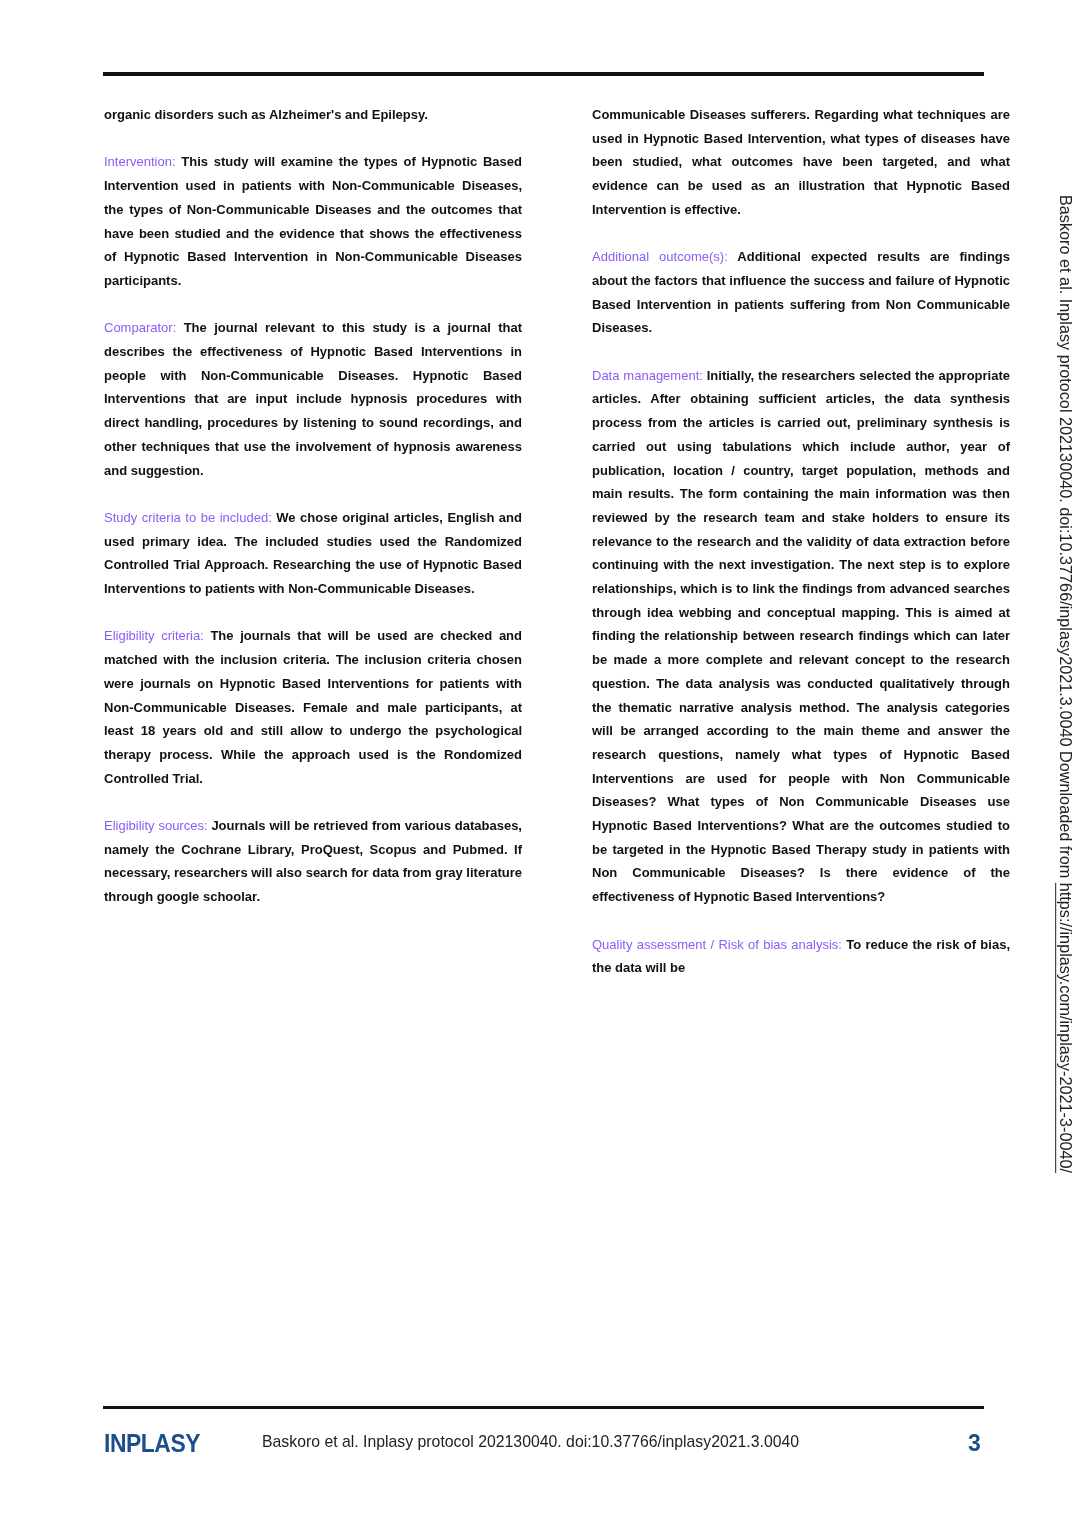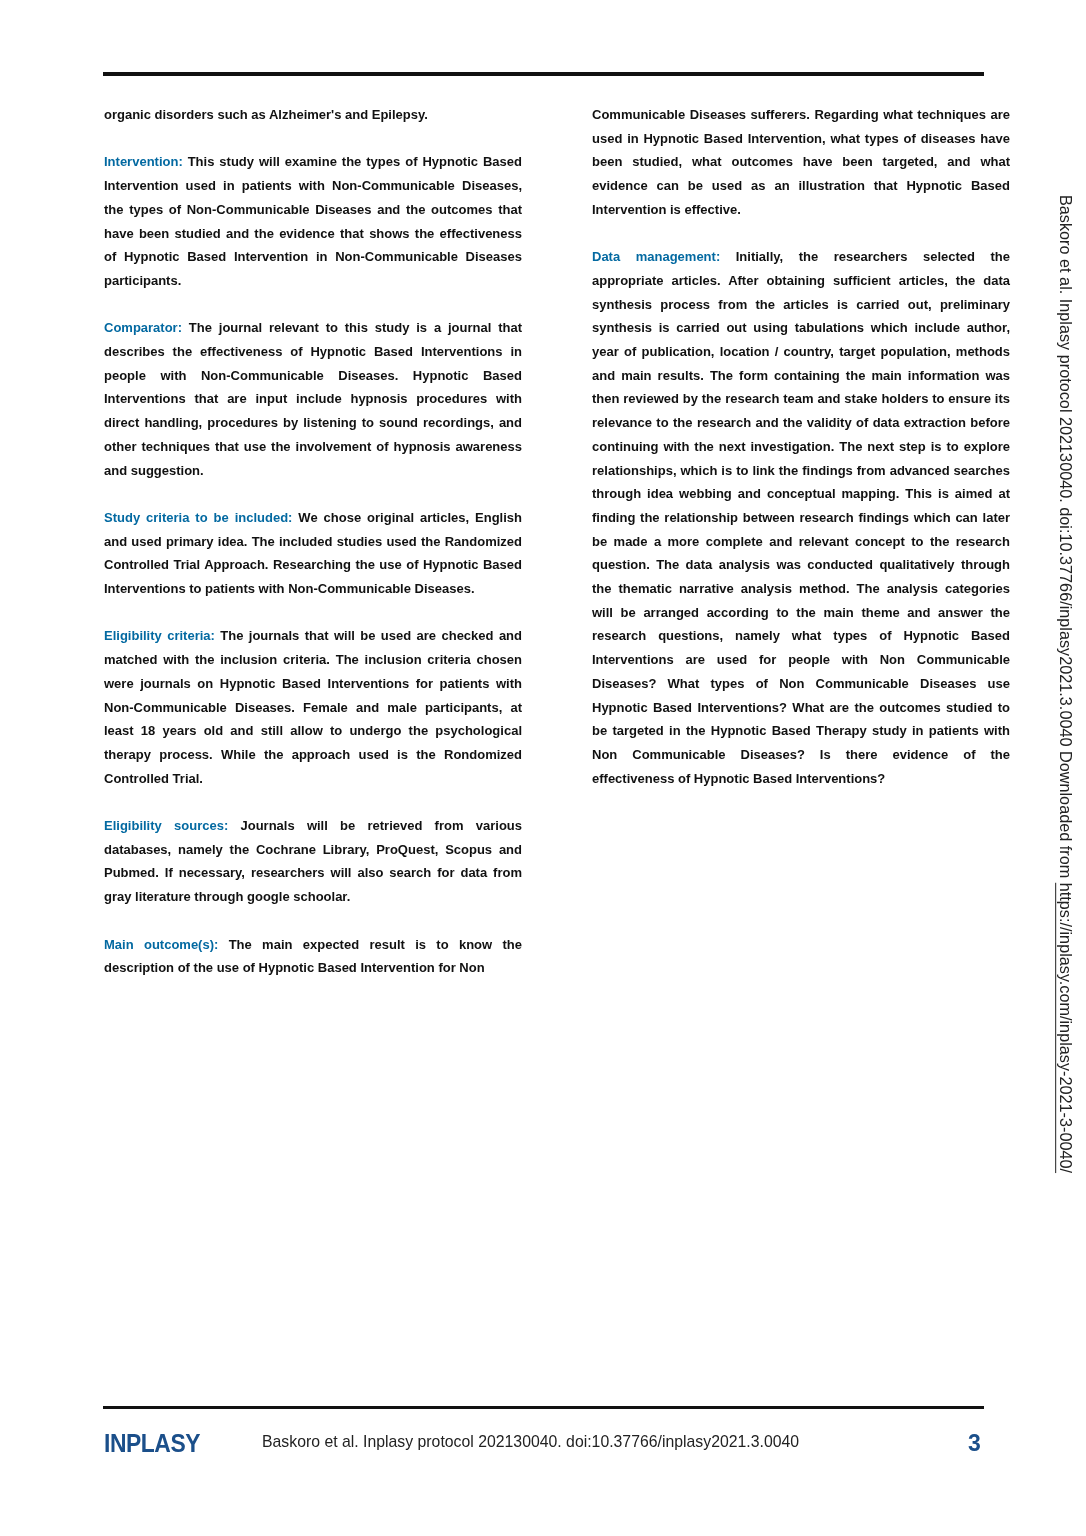"Intervention:" .heading { color: #0369a1 -> #8b5cf6; font-weight: bold -> normal }
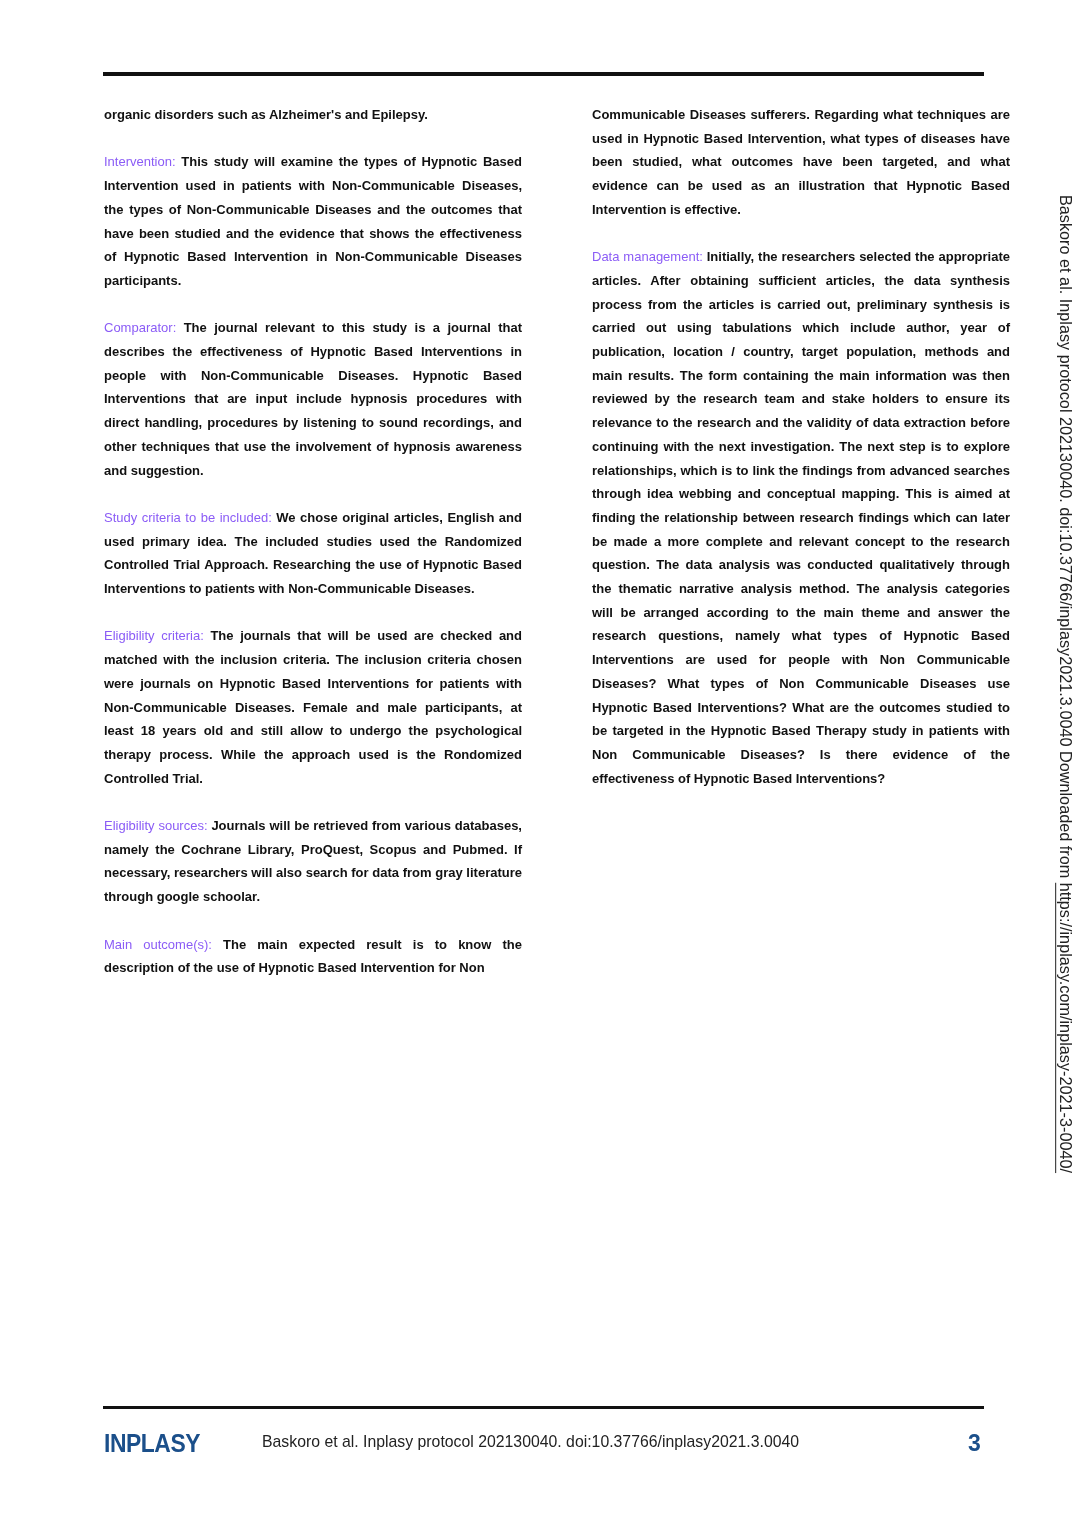"Additional outcome(s): Additional" p.section { html: none -> <p> <span>Additional outcome(s):</span><span> Additional expected results are findings about the factors that influence the success and failure of Hypnotic Based Intervention in patients suffering from Non Communicable Diseases.</span> </p> }
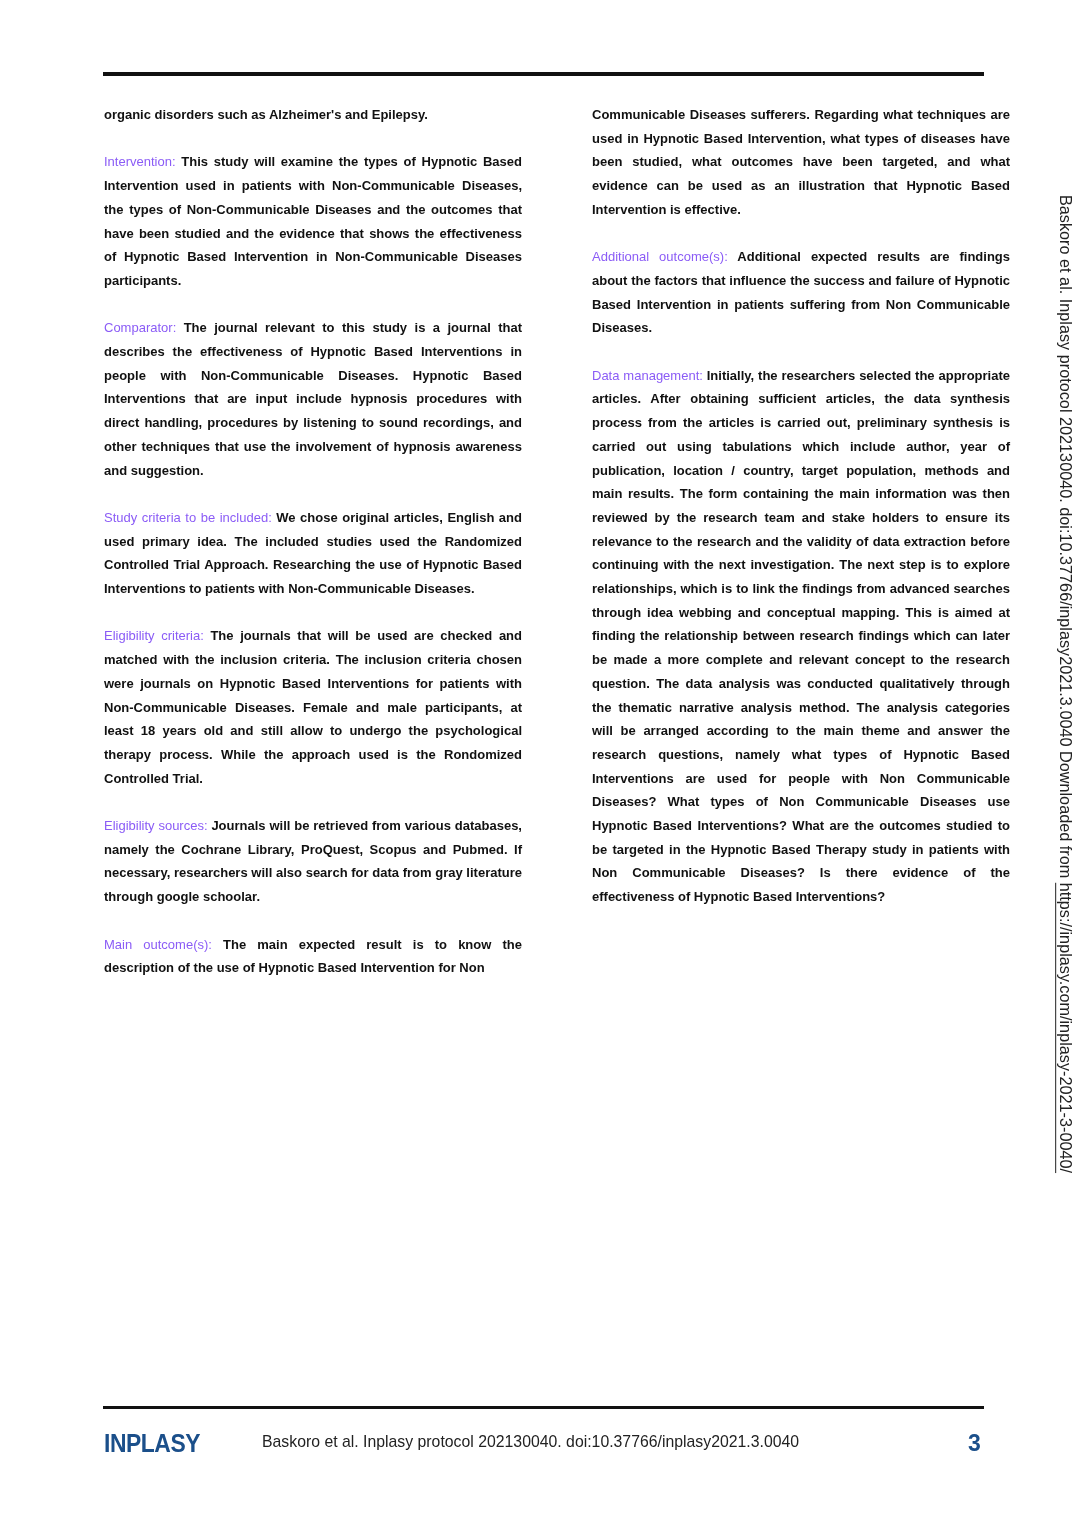"Main outcome(s): The main expected" p.section { html: <p> <span>Main outcome(s):</span><span> The main expected result is to know the description of the use of Hypnotic Based Intervention for Non</span> </p> -> none }
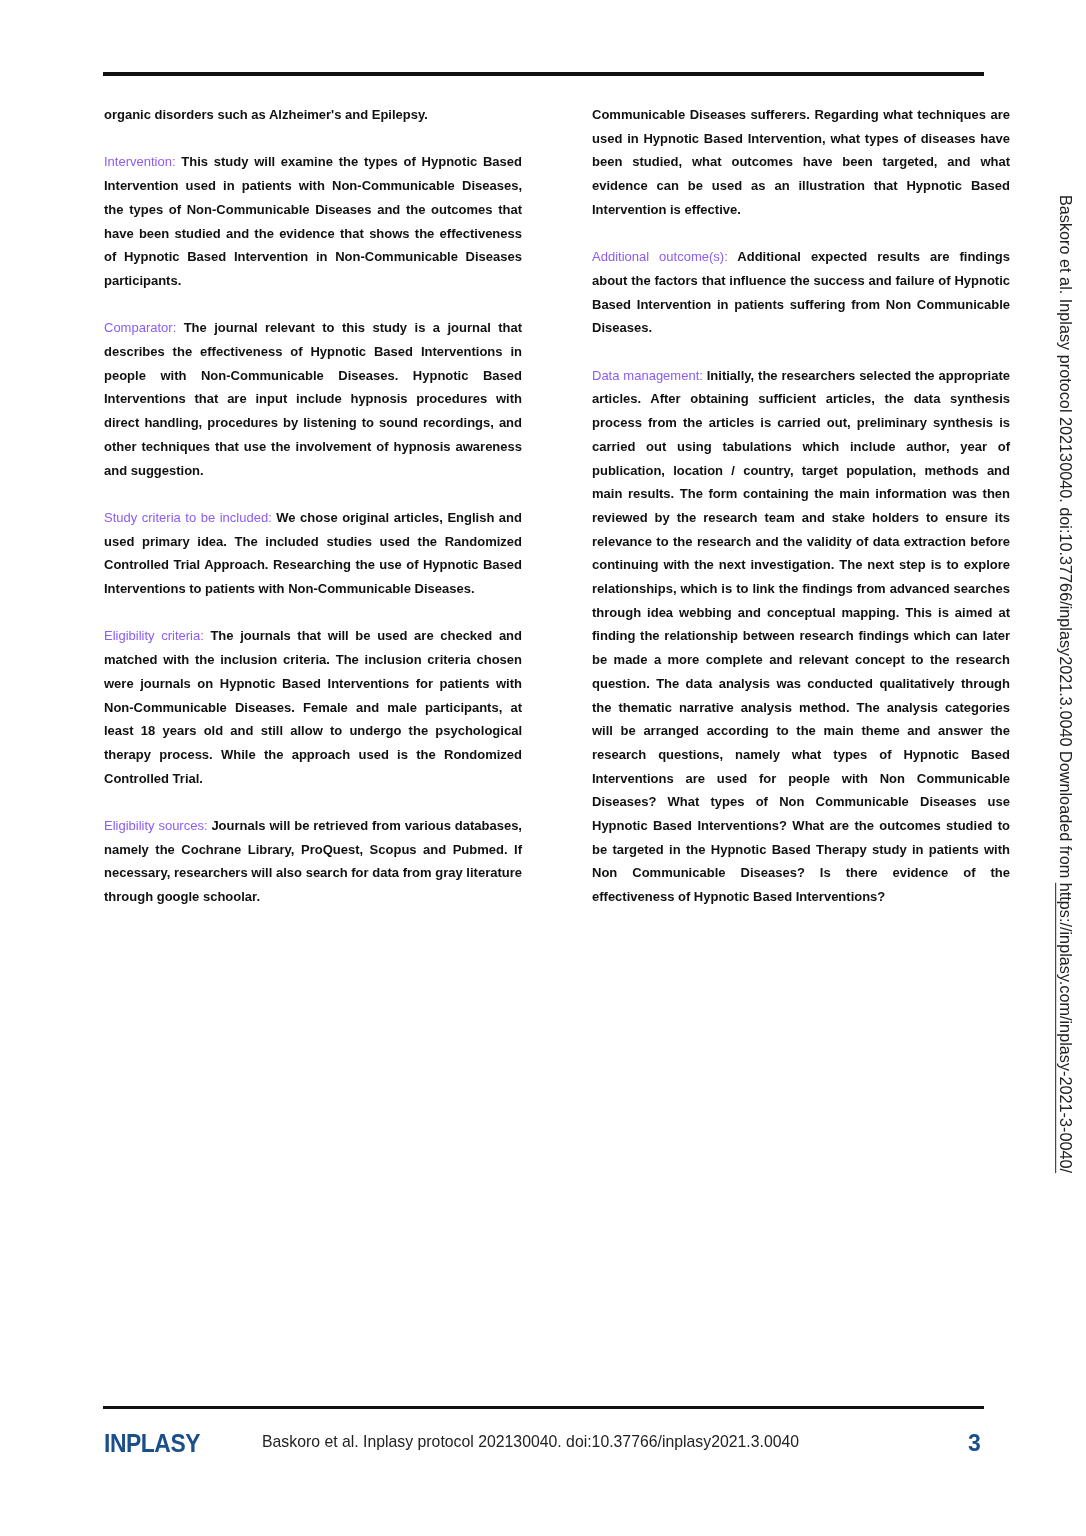"Quality assessment / Risk of" p.section { html: none -> <p> <span>Quality assessment / Risk of bias analysis:</span><span> To reduce the risk of bias, the data will be</span> </p> }
